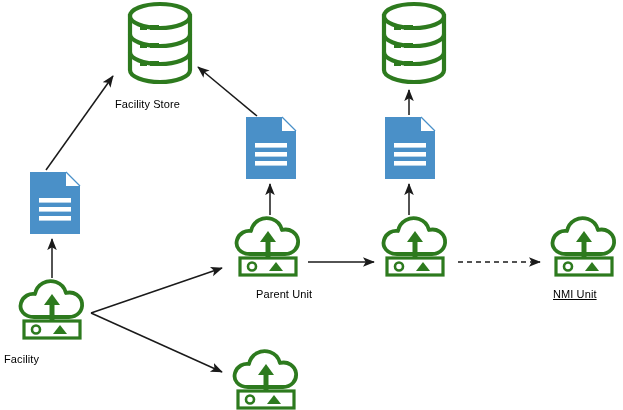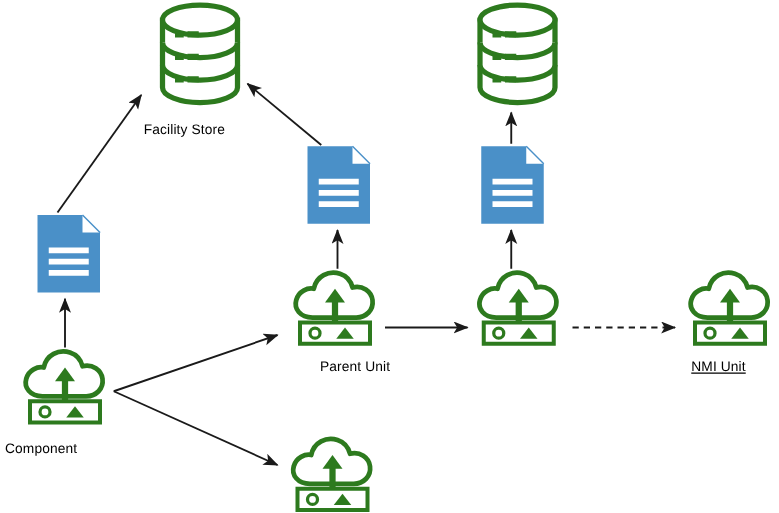"Component" div.node-label { text: Component -> Facility }
